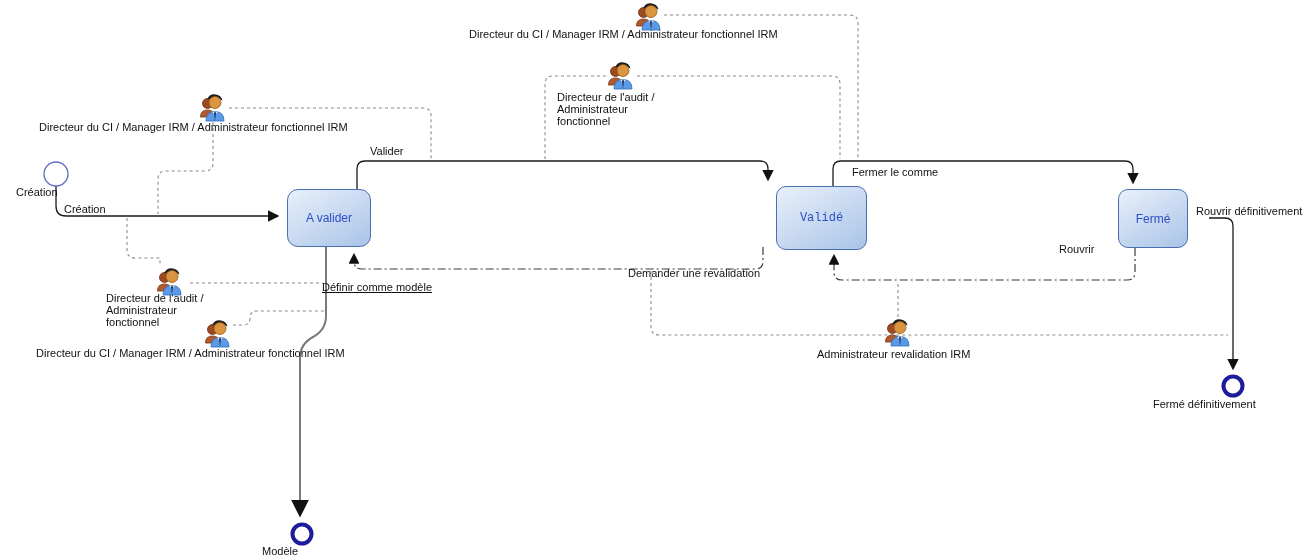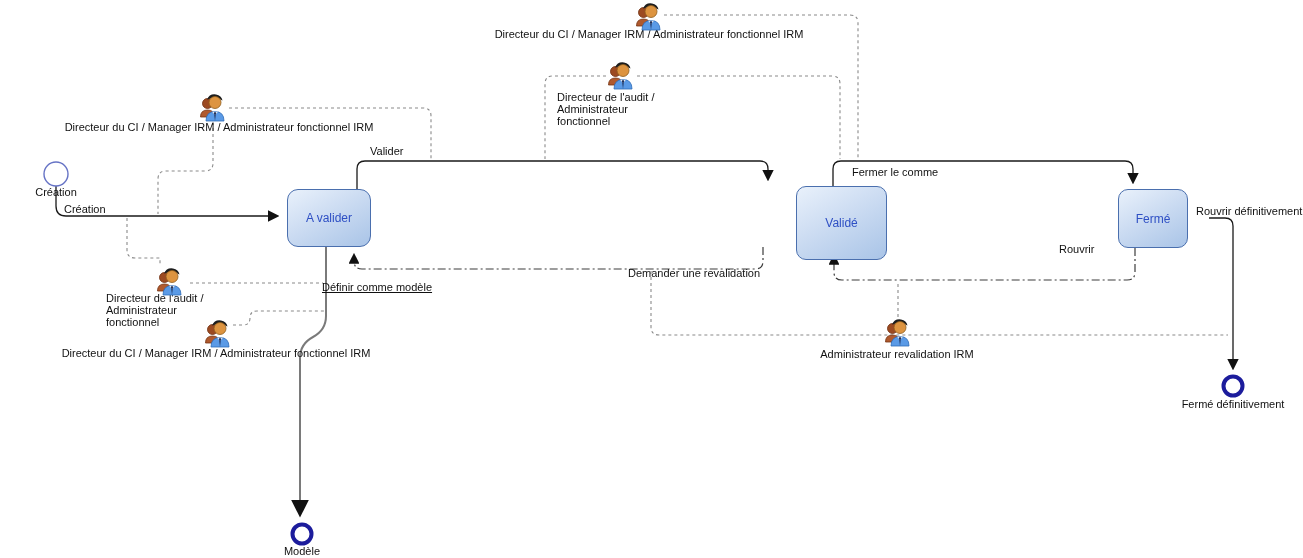"Directeur du CI / Manager" .lbl.center { text-align: center -> left }
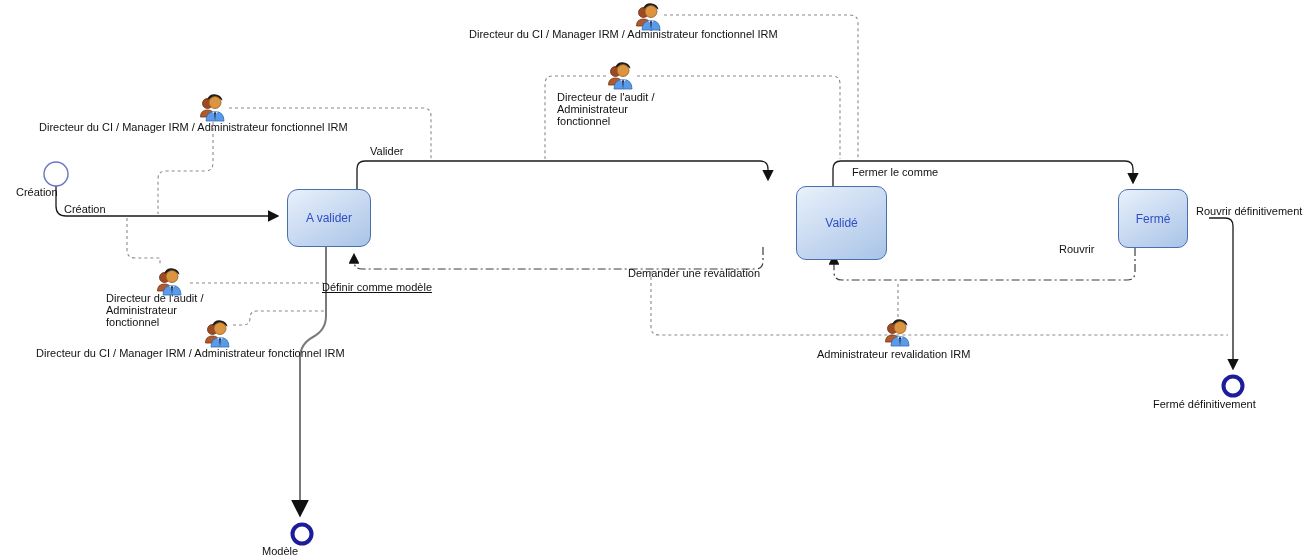"Validé" div.state { font-family: none -> Liberation Mono, monospace; height: 74px -> 64px; left: 796px -> 776px }
